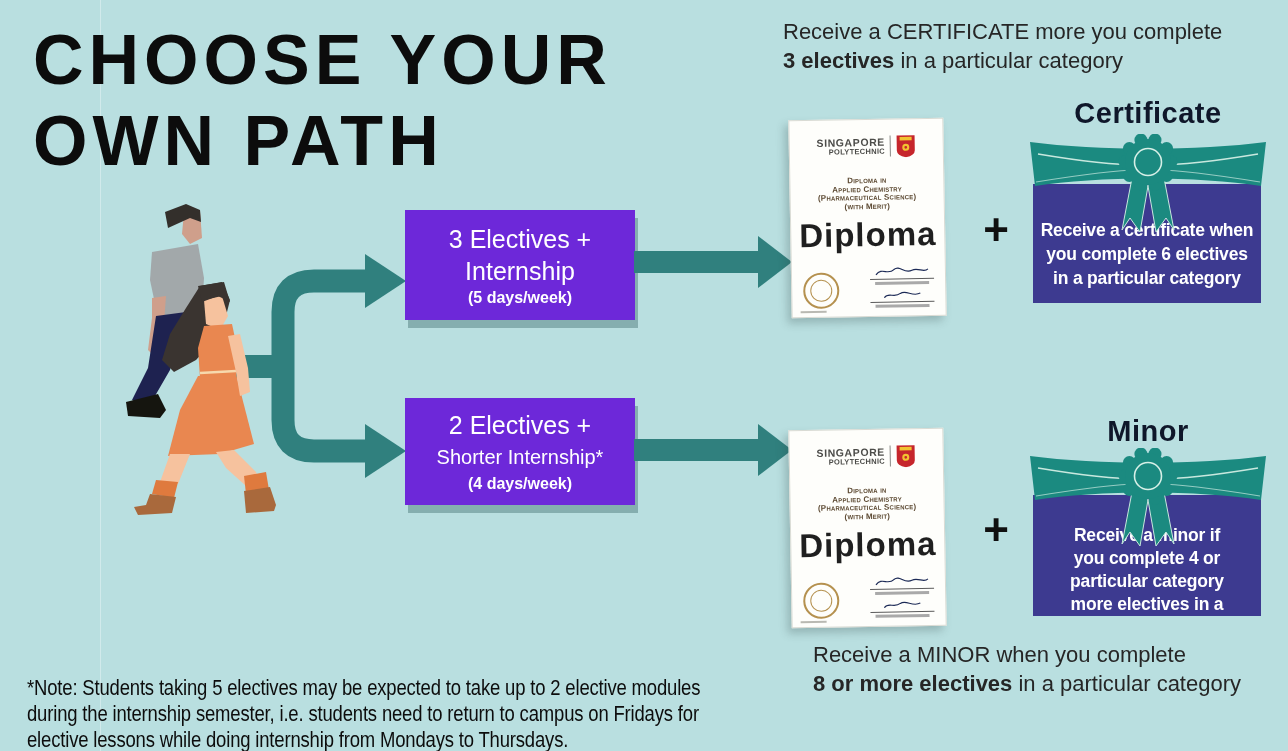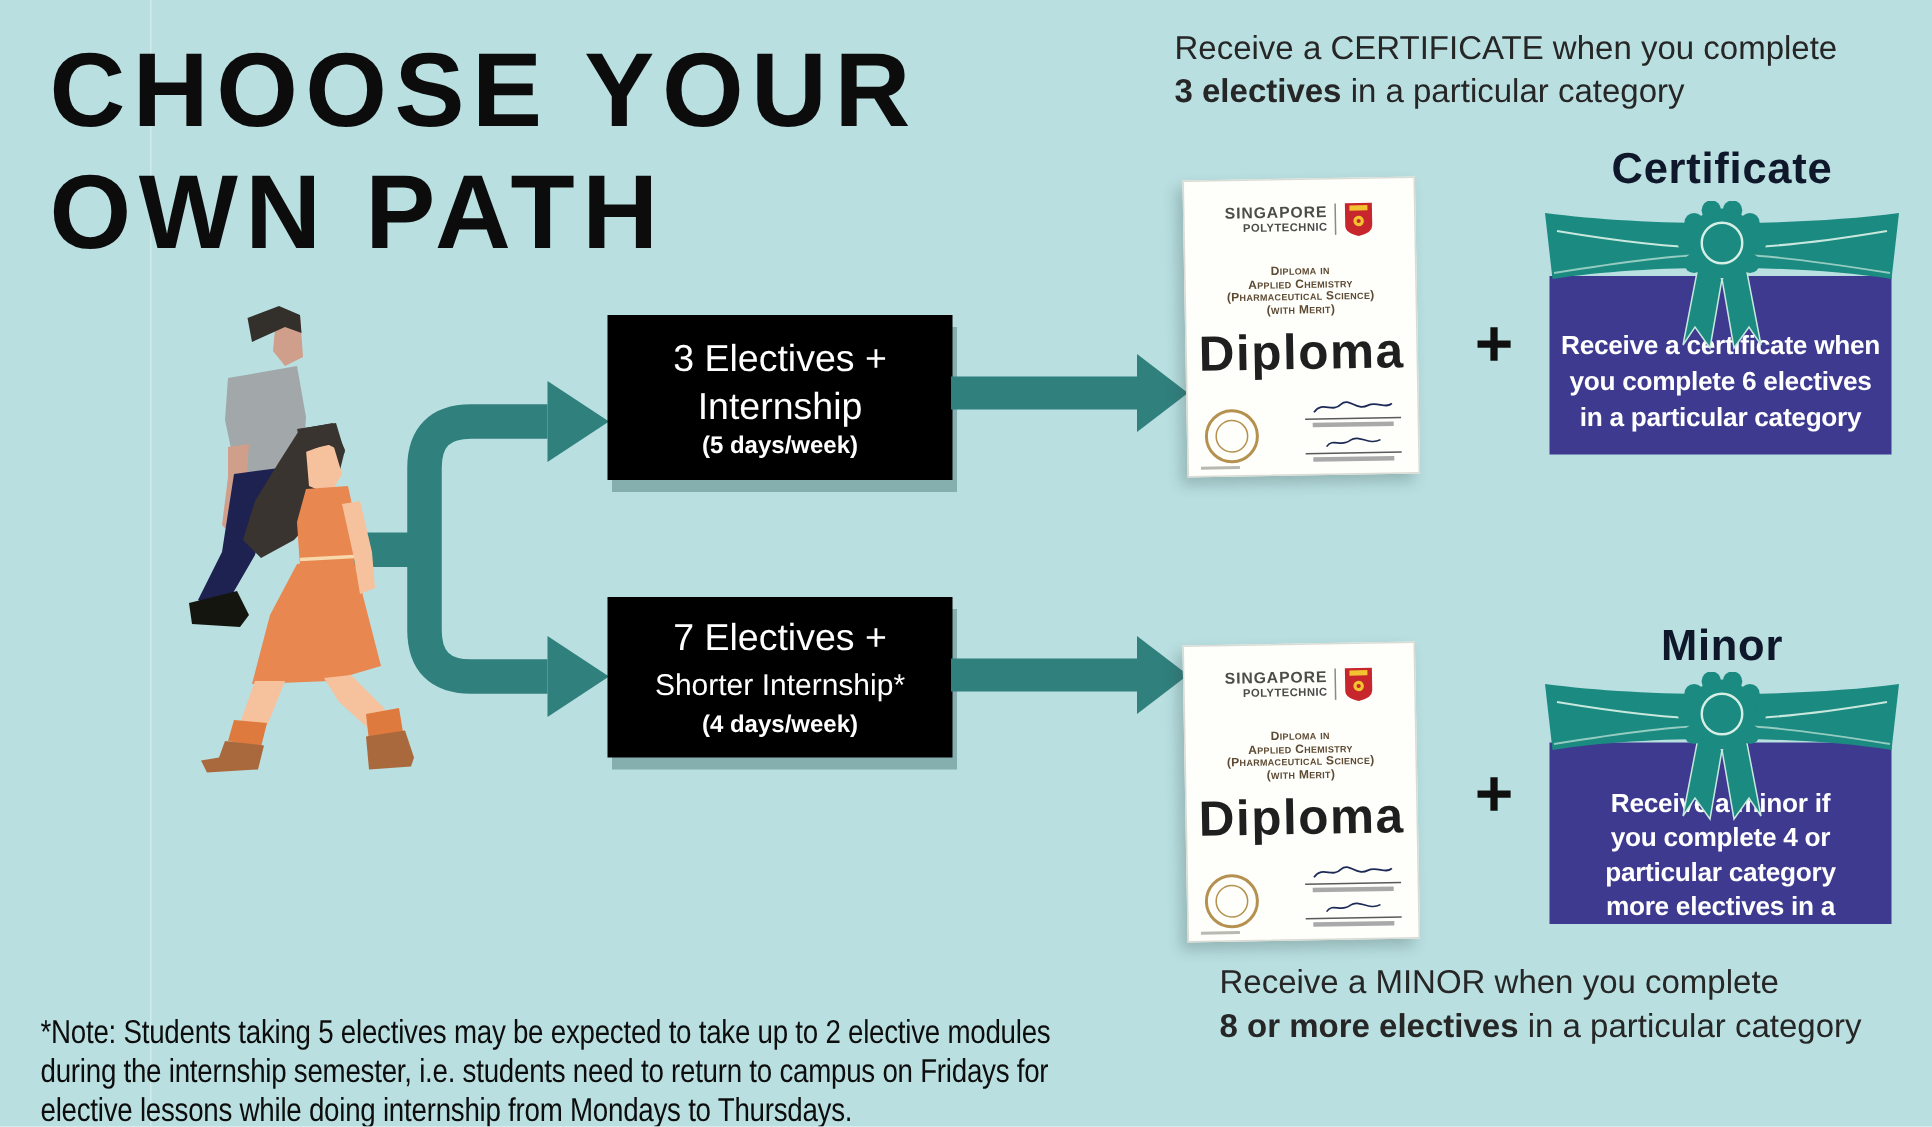"Receive a CERTIFICATE when you" div { text: when -> more }
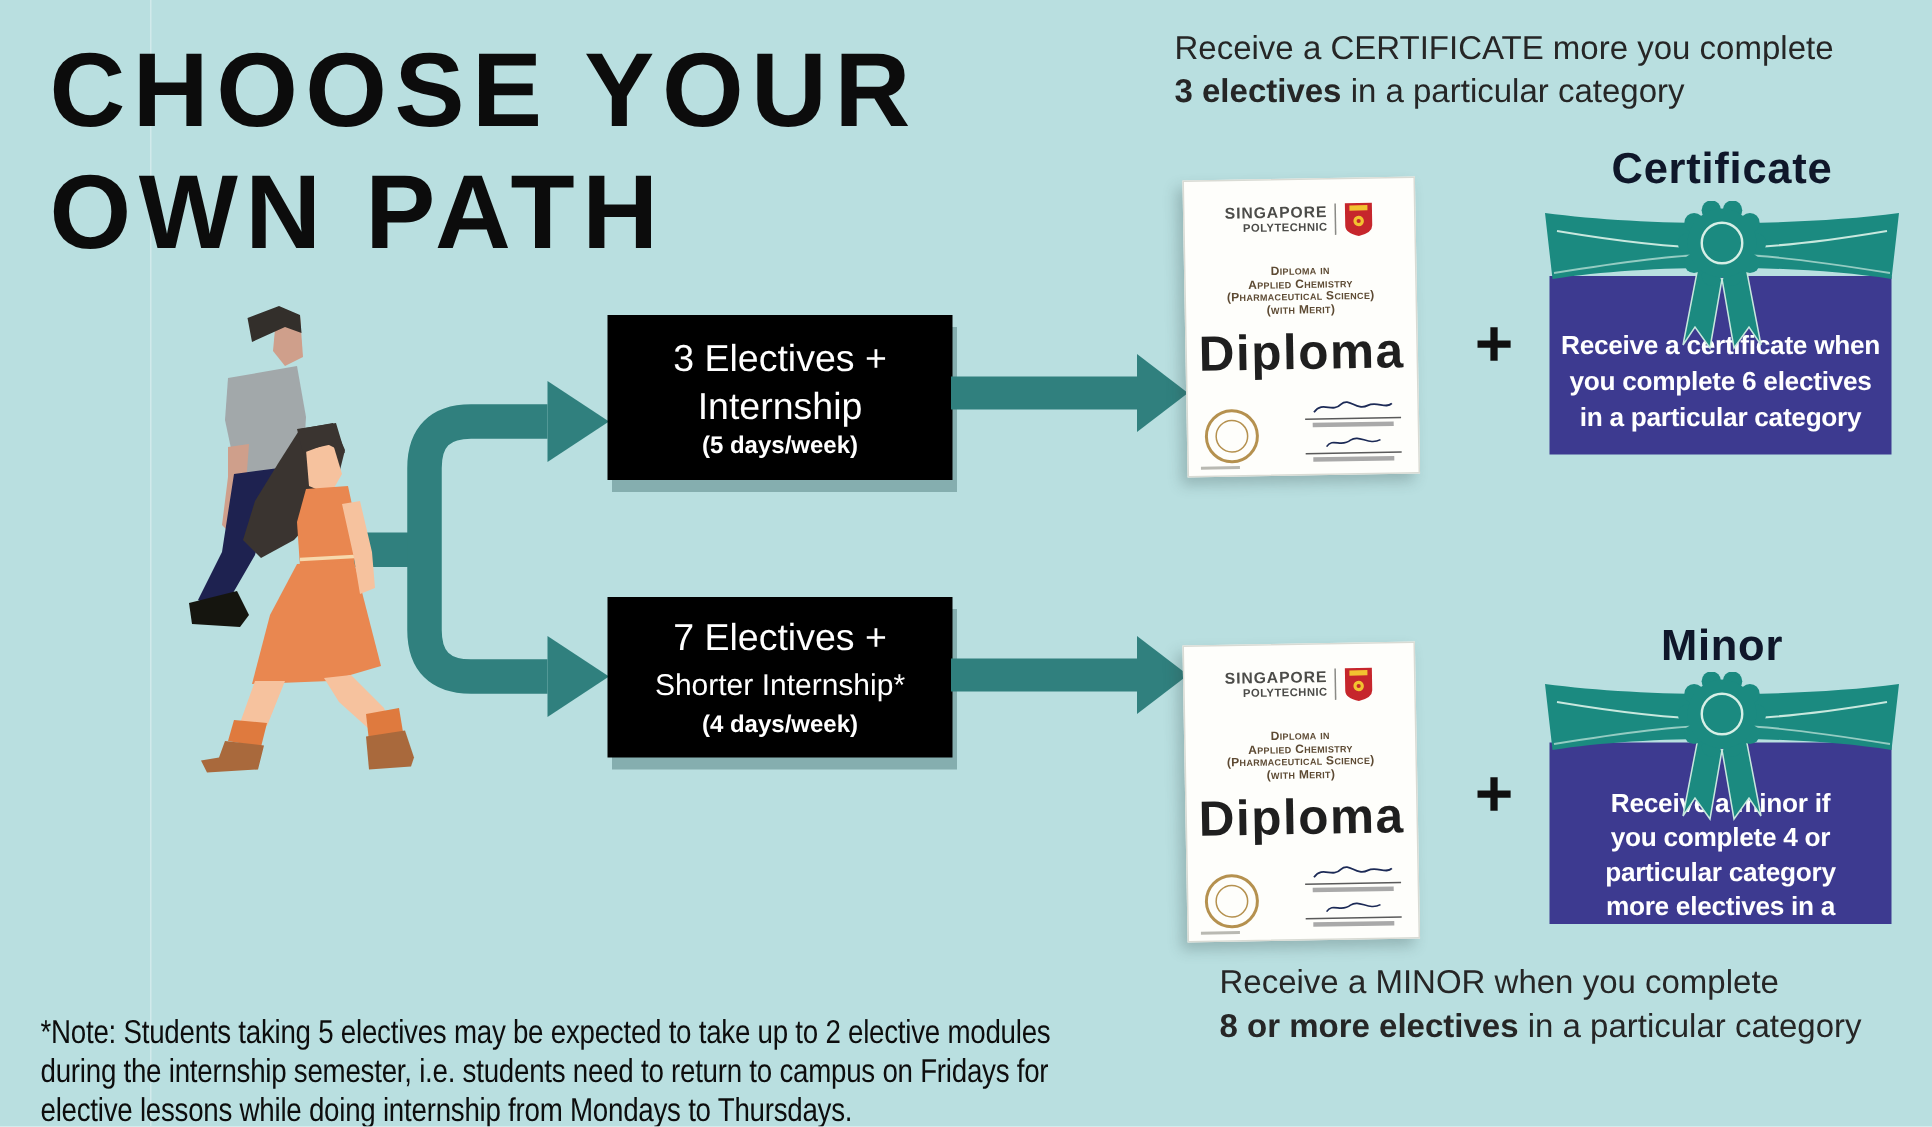"3 Electives +" .pathbox { background: #000000 -> #6d28d9 }
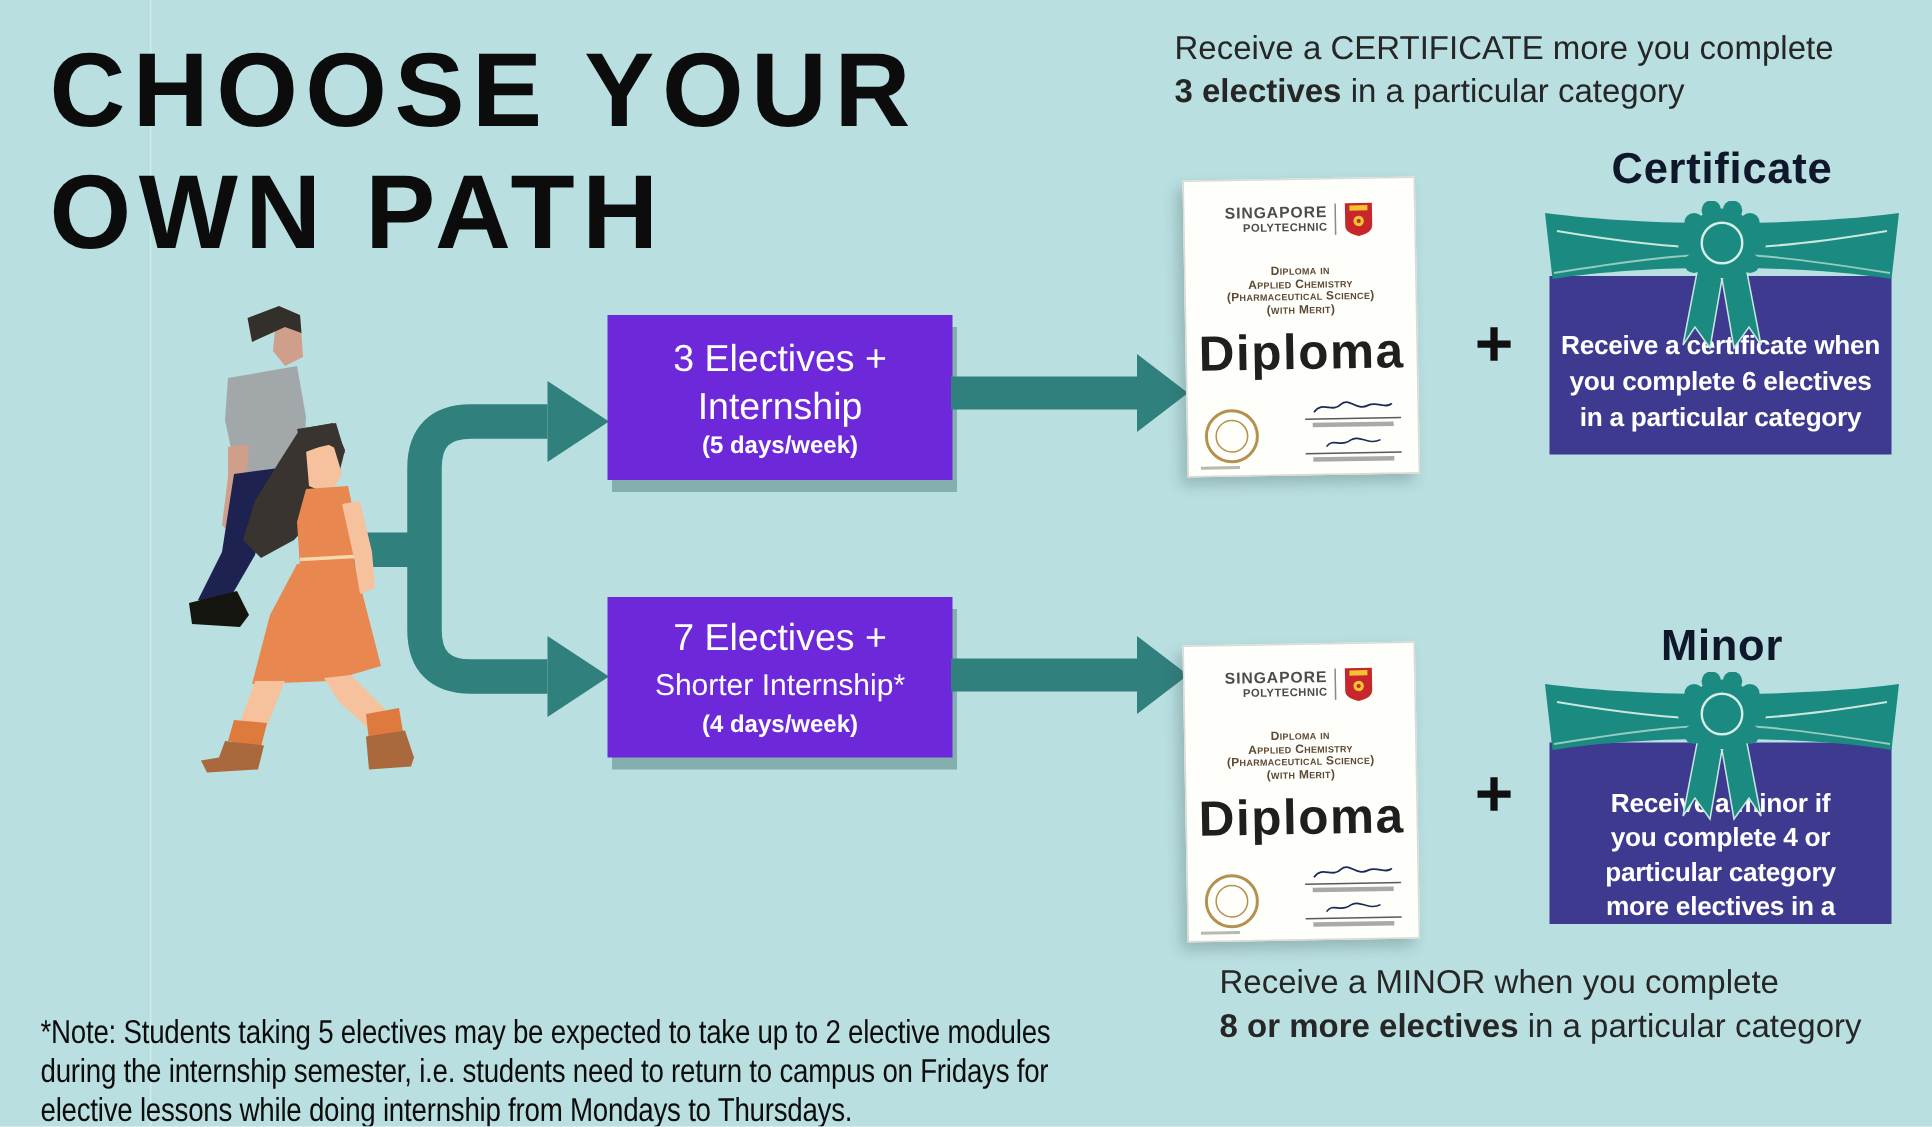"7 Electives +" div.l { text: 7 -> 2 }
